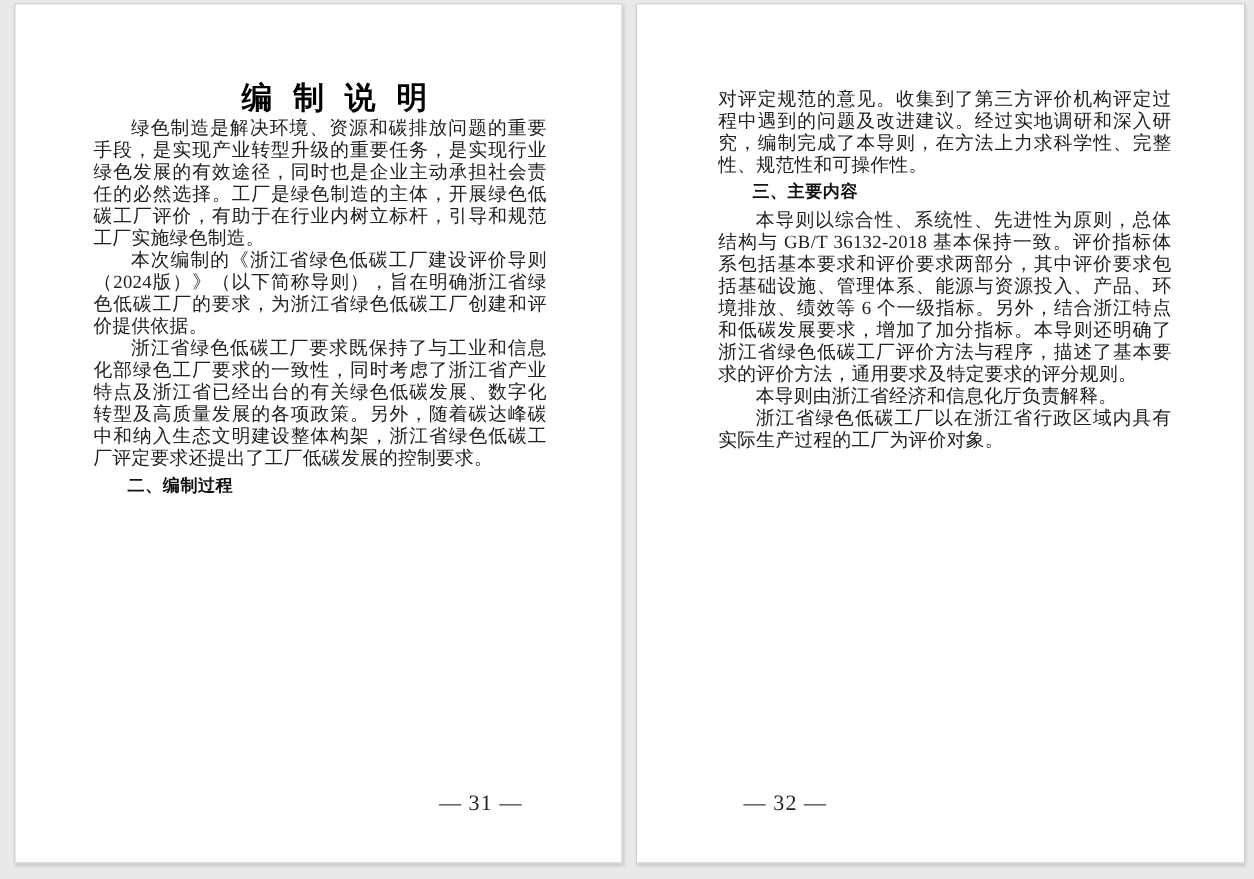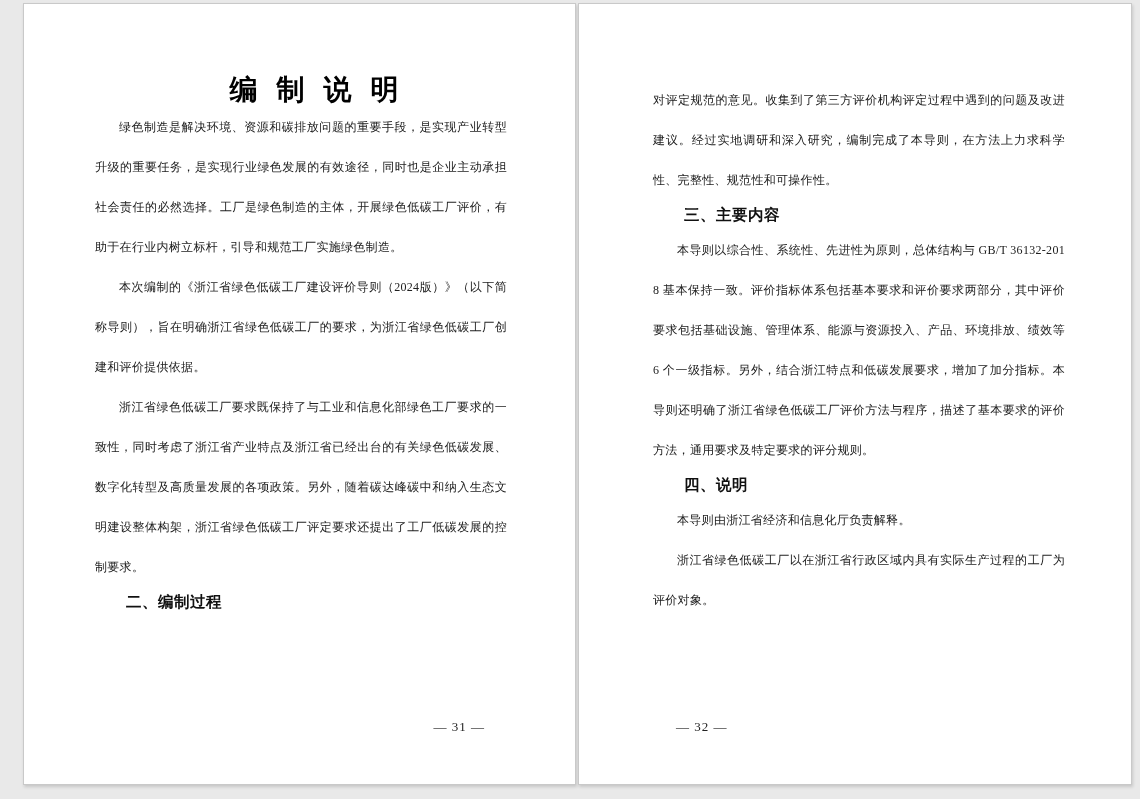"编制说明" .page-left { left: 23px -> 13px }
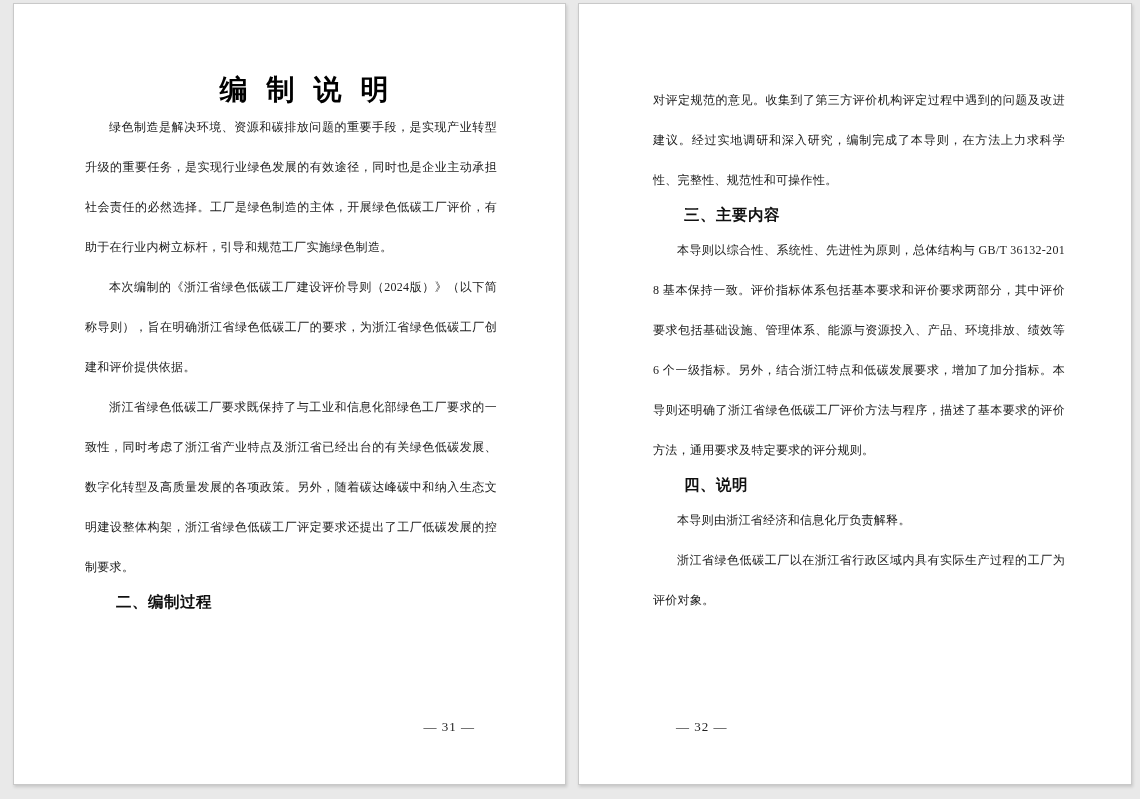"对评定规范的意见。收集到了第三方评价机构评定过程中遇到的问题及改进建议。经过实地" .para { font-size: 12px -> 17px; line-height: 40px -> 20px }
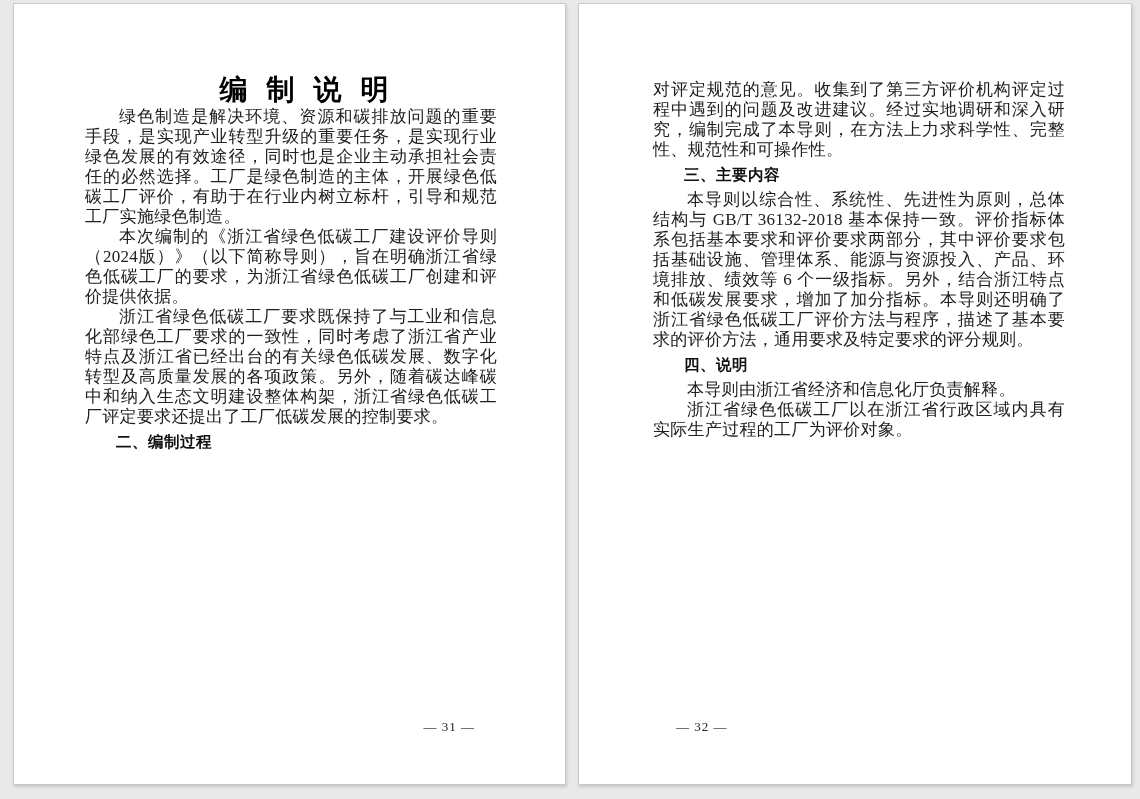"四、说明" h2.sec-heading { html: <h2>四、说明</h2> -> none }
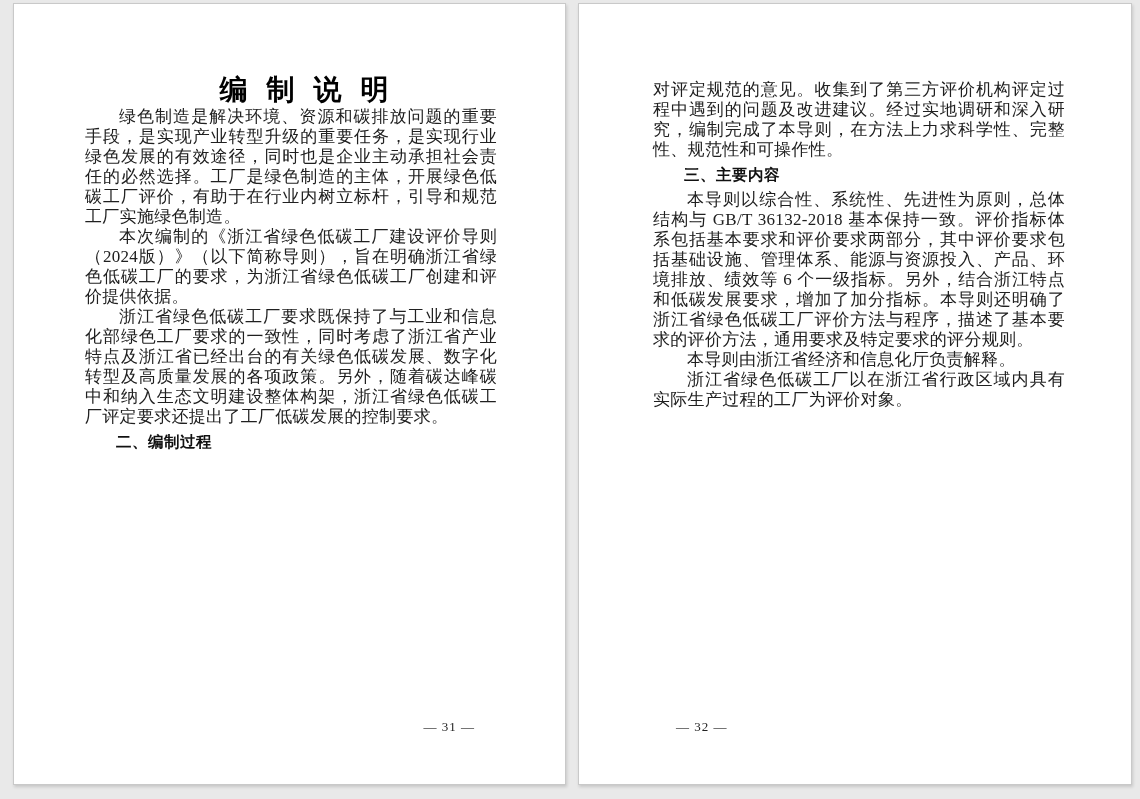"— 31 —" .page-number { font-size: 13px -> 20px }
